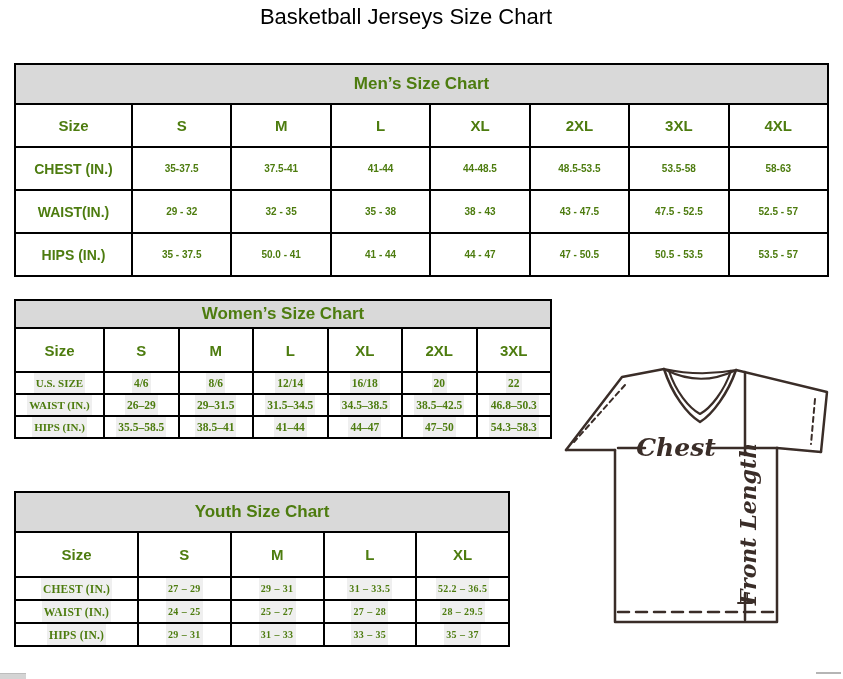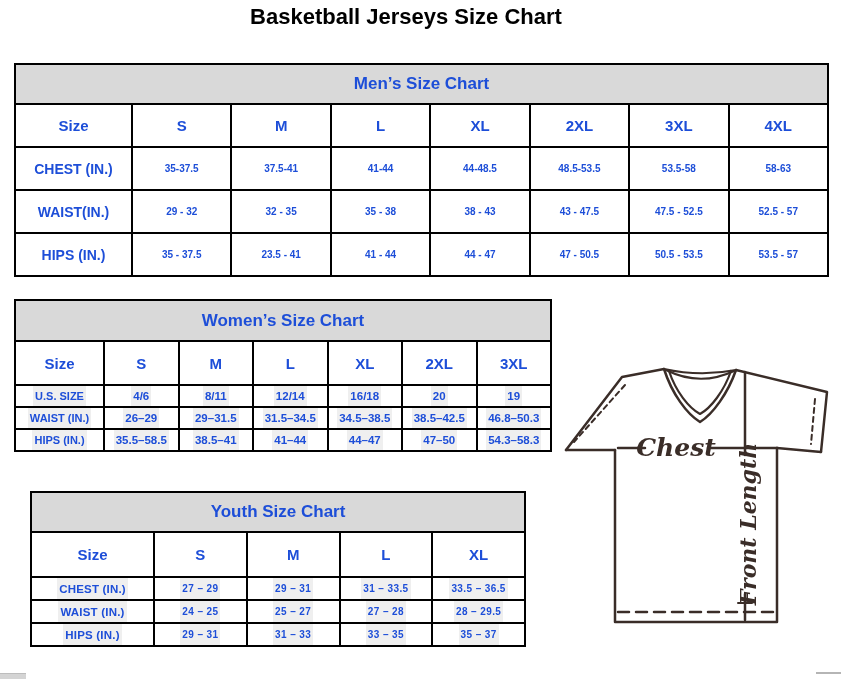"Basketball Jerseys Size Chart" .page-title { font-weight: bold -> normal }
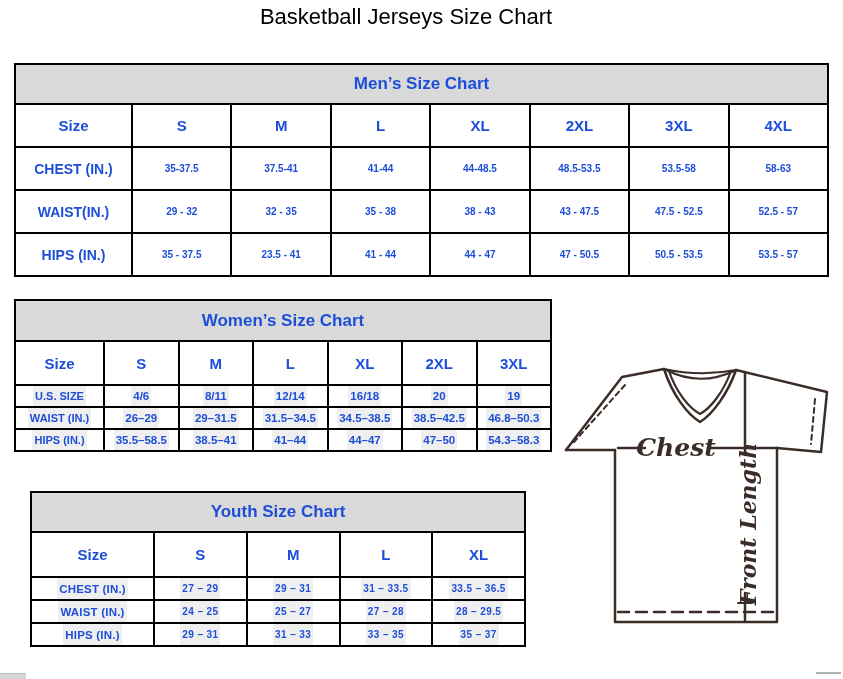"Men’s Size Chart" table { color: #1d4ed8 -> #4d7c0f }
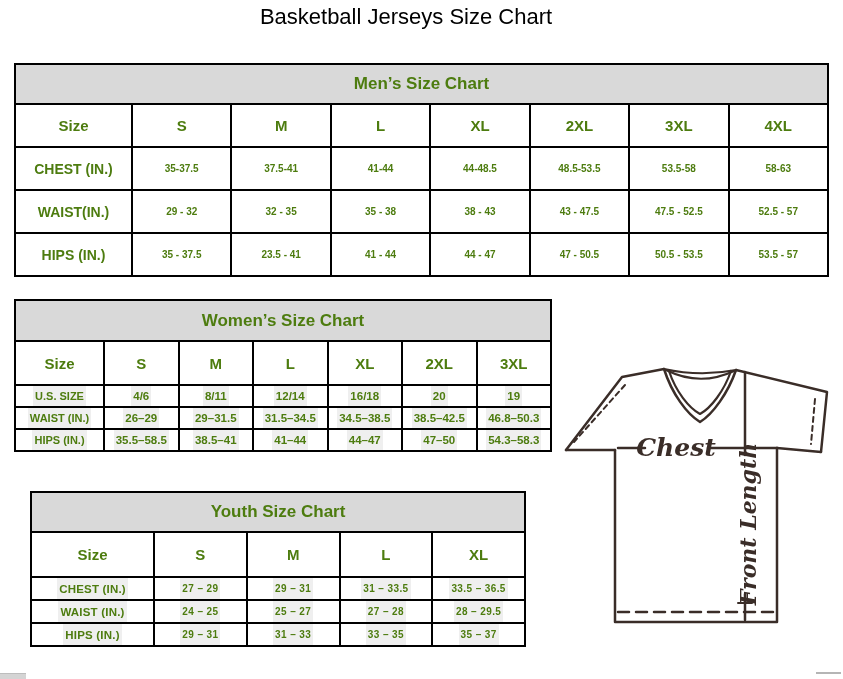"23.5 - 41" td { text: 23.5 -> 50.0 }
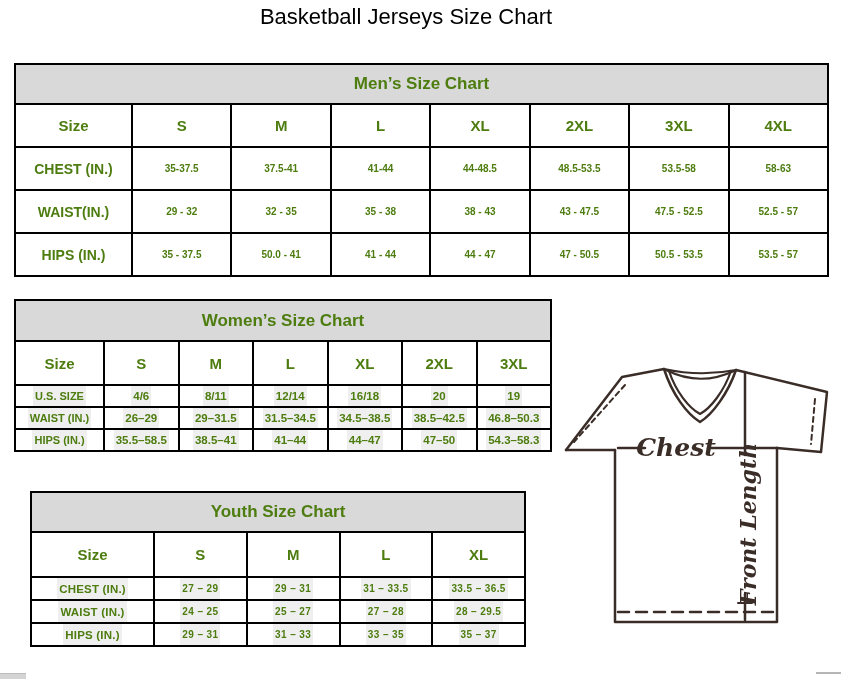"Women’s Size Chart" .t-women tr.cap { height: 41px -> 28px }
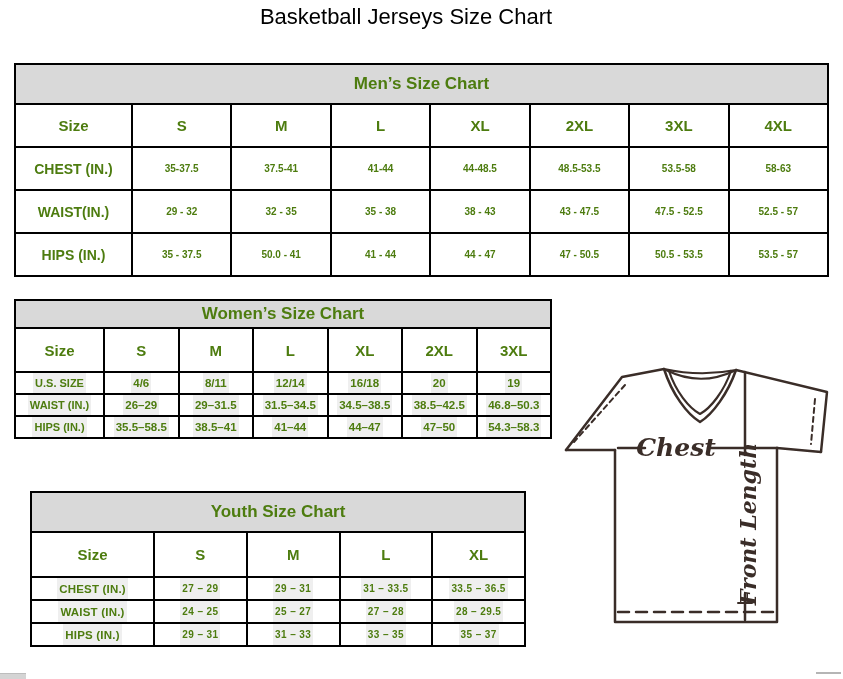"U.S. SIZE" span.hl { font-family: none -> Liberation Serif, serif }
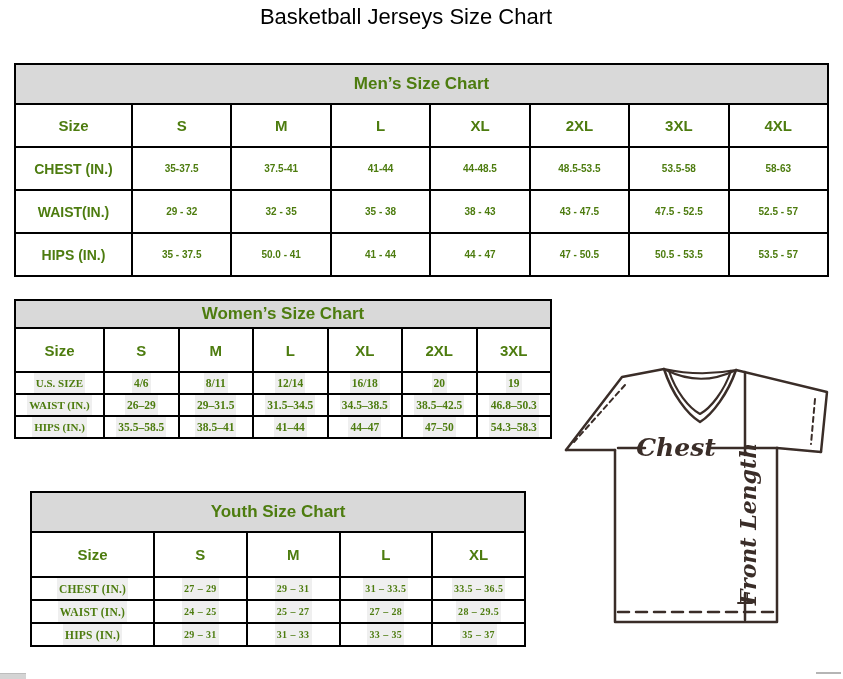"8/11" span.hl { text: 8/11 -> 8/6 }
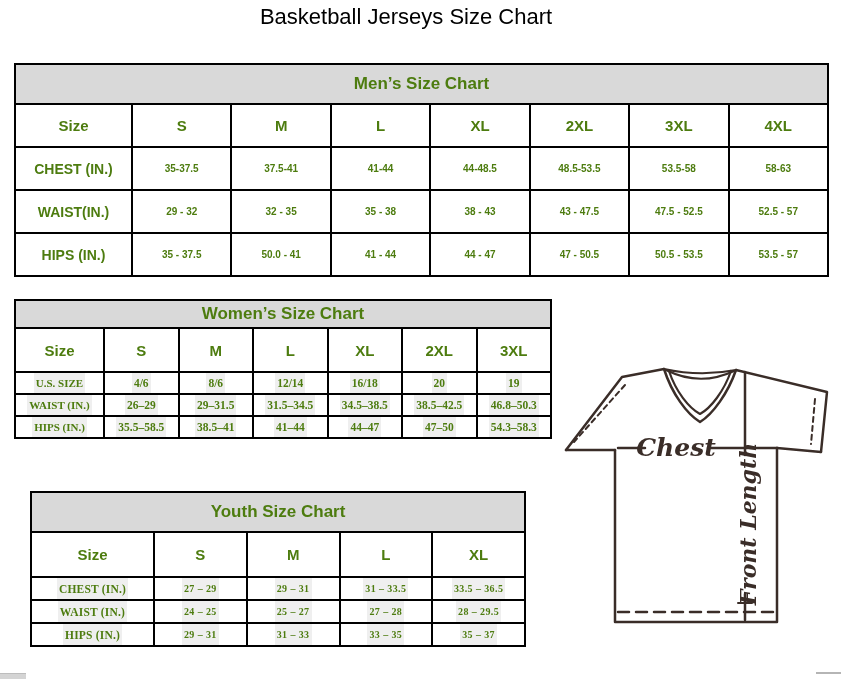"19" span.hl { text: 19 -> 22 }
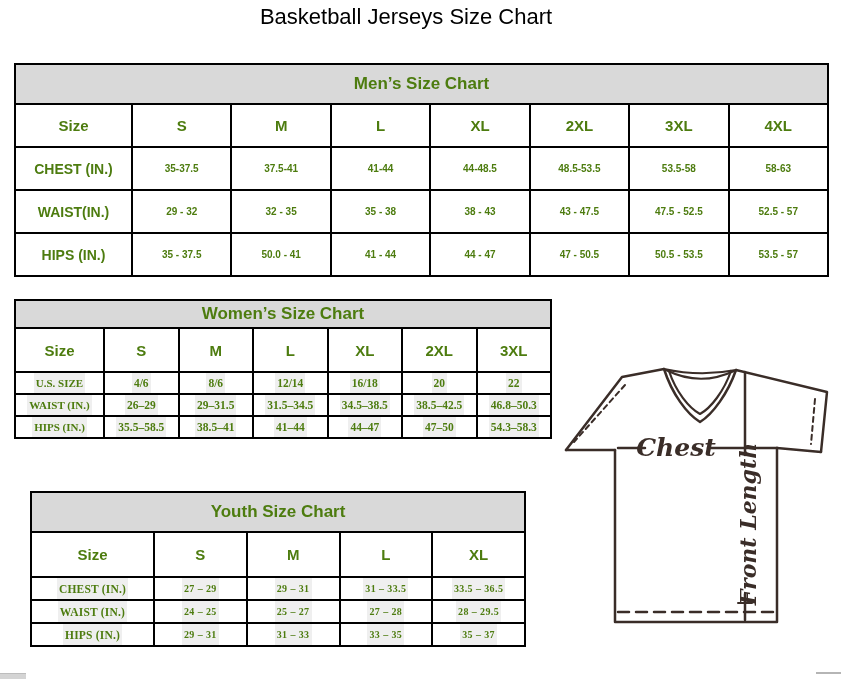"Youth Size Chart" .t-youth { margin-left: 16px -> none }
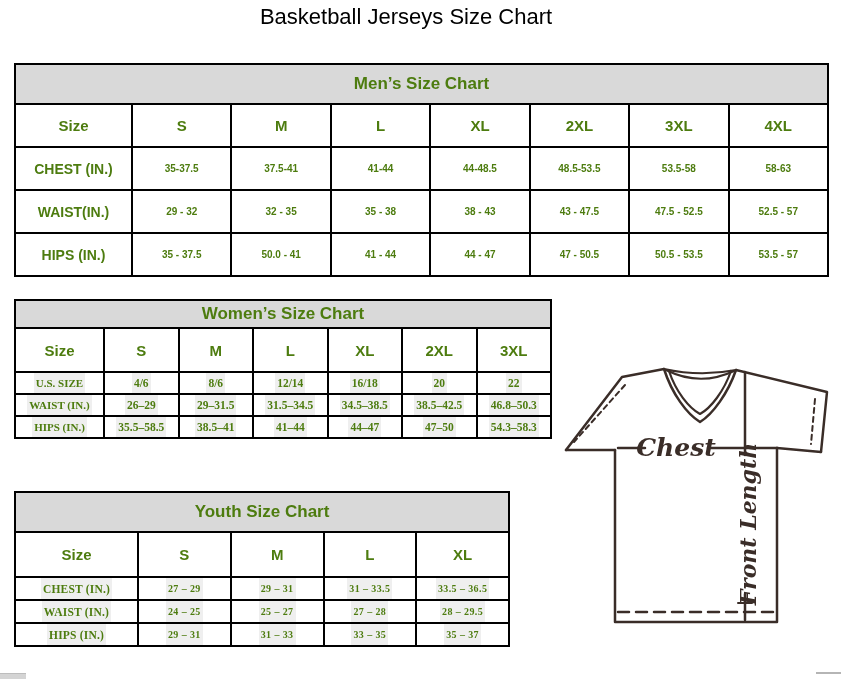"33.5 – 36.5" span.hl { text: 33.5 -> 52.2 }
